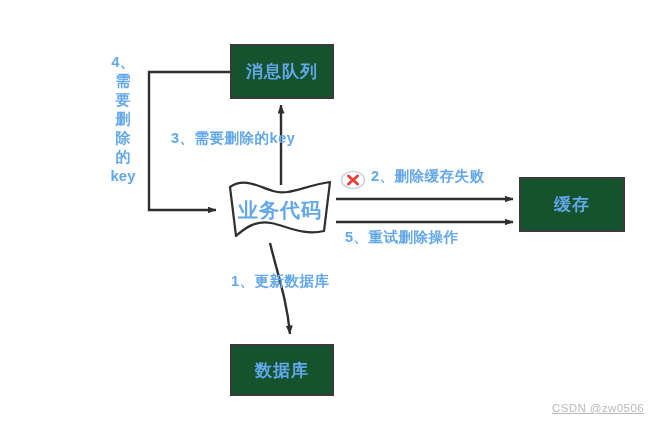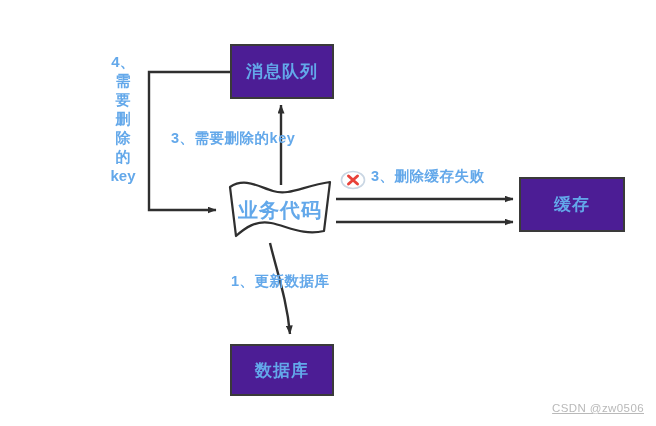"消息队列" .node-box { background: #4c1d95 -> #14532d }
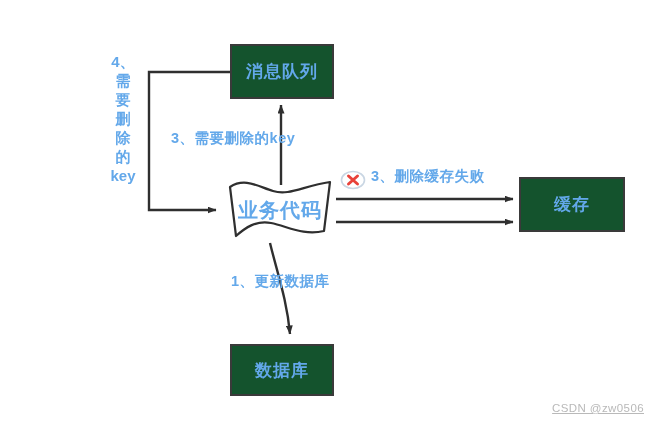"3、删除缓存失败" div.edge-label { text: 3 -> 2 }
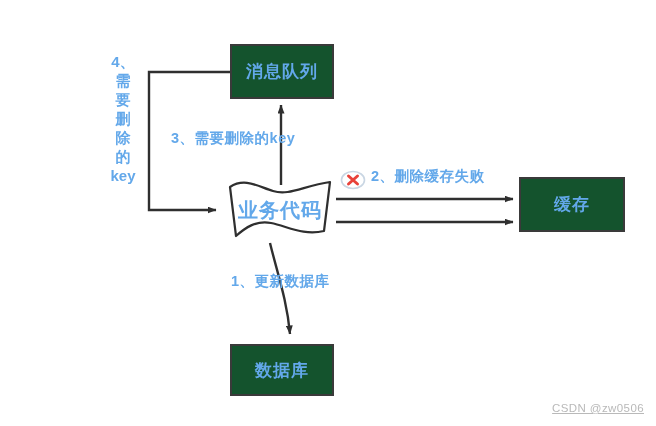"5、重试删除操作" div.edge-label { html: none -> <div>5、重试删除操作</div> }
